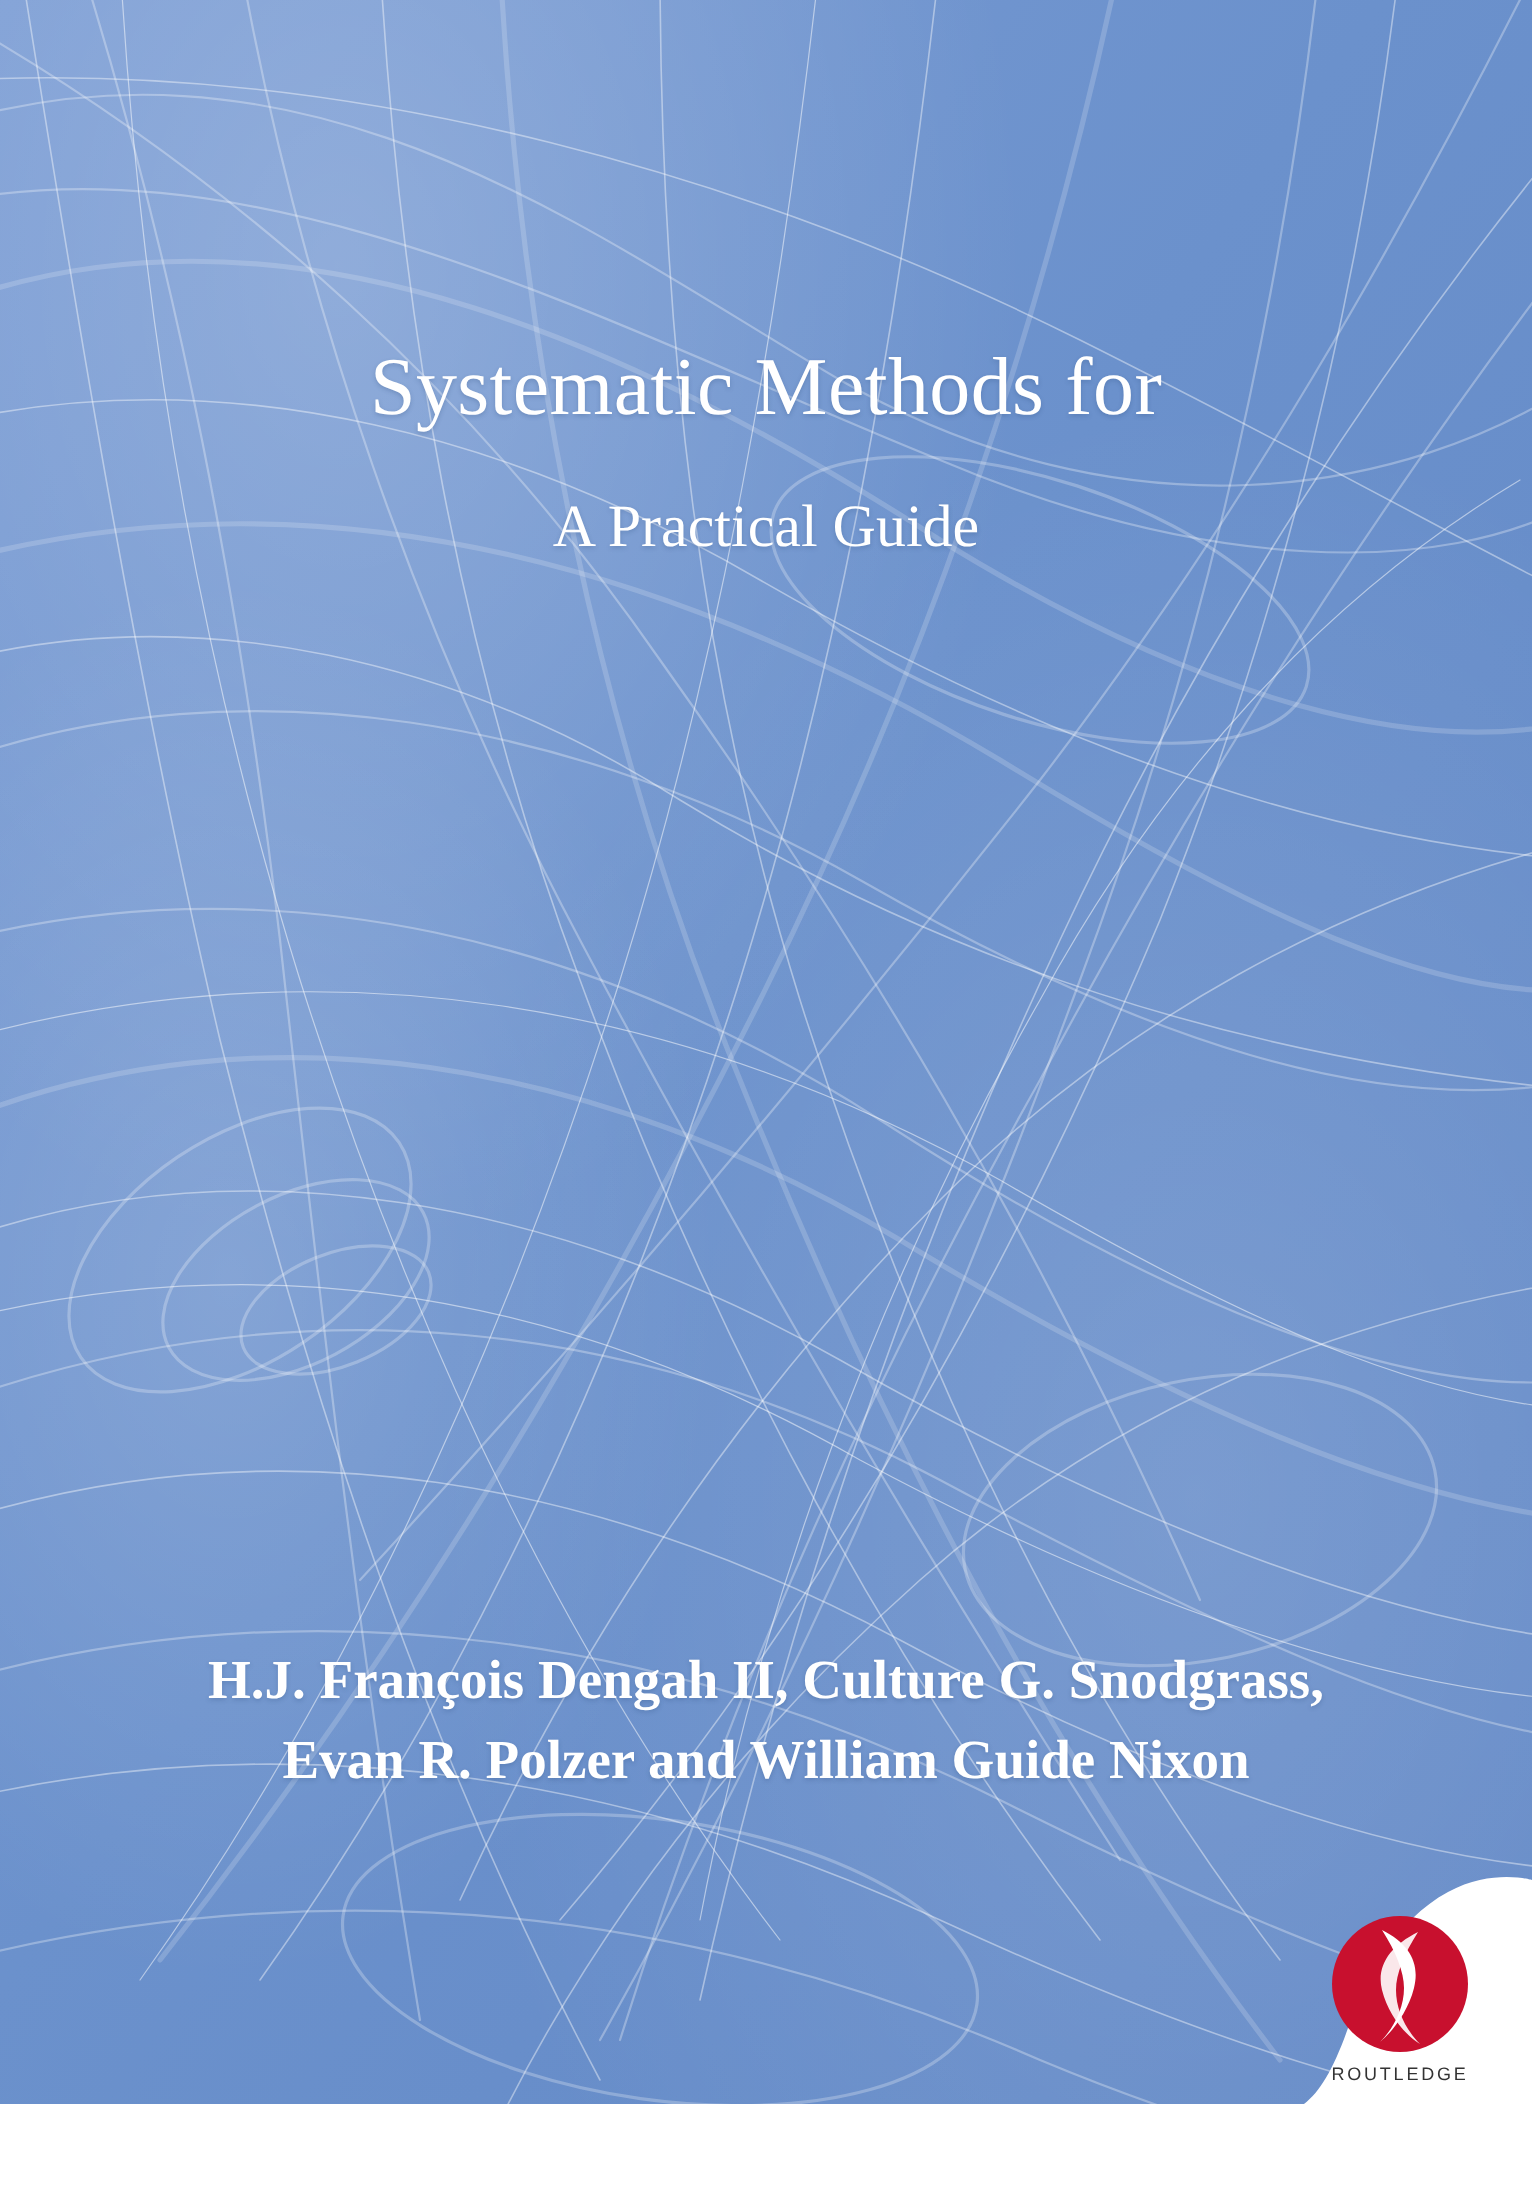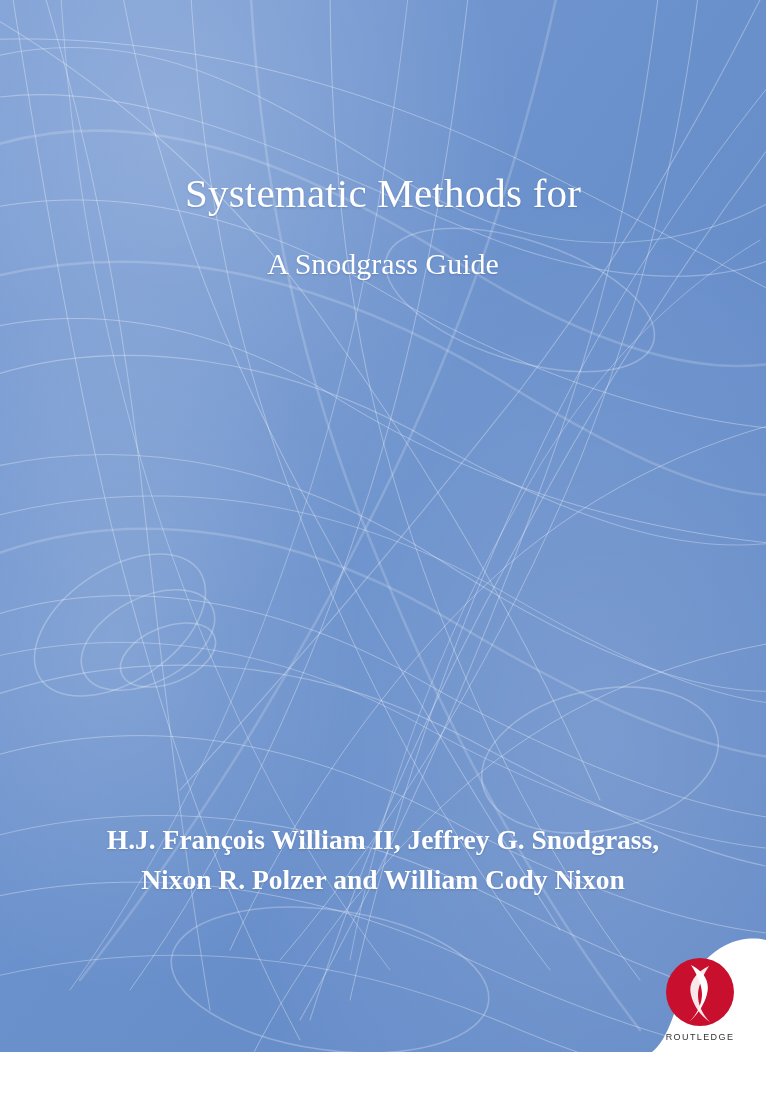"A Snodgrass Guide" div.subtitle { text: Snodgrass -> Practical }
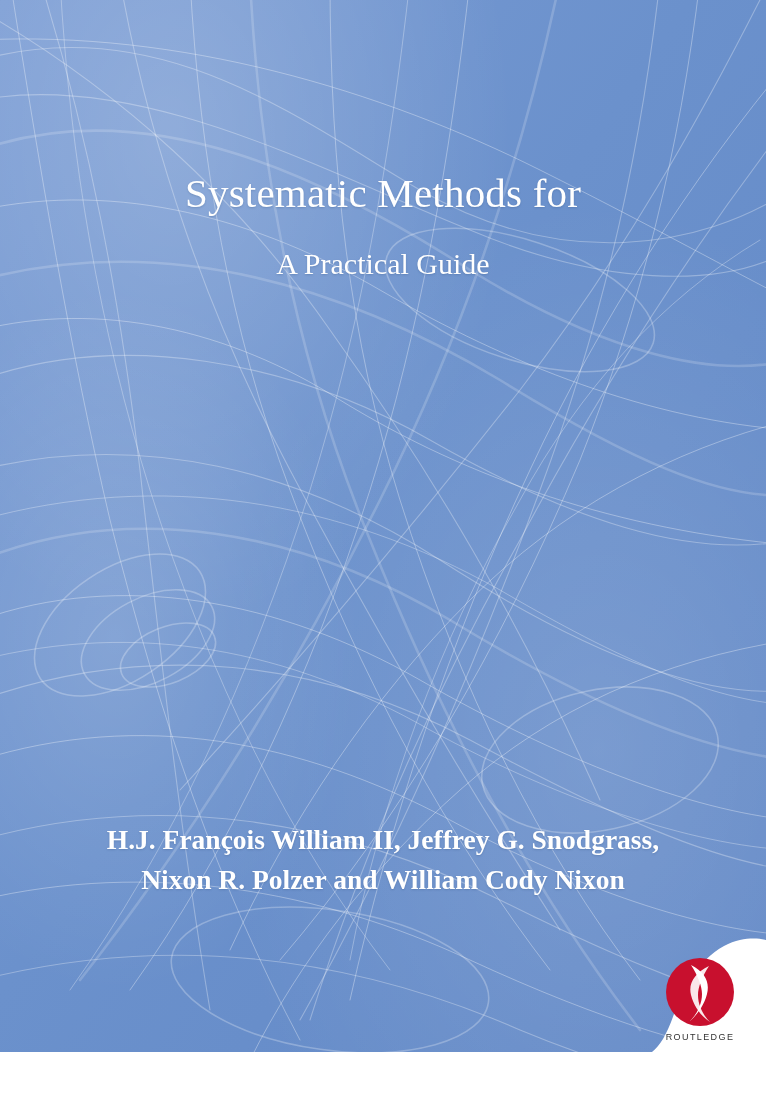"H.J. François William II, Jeffrey" span.line { text: William II, Jeffrey -> Dengah II, Culture }
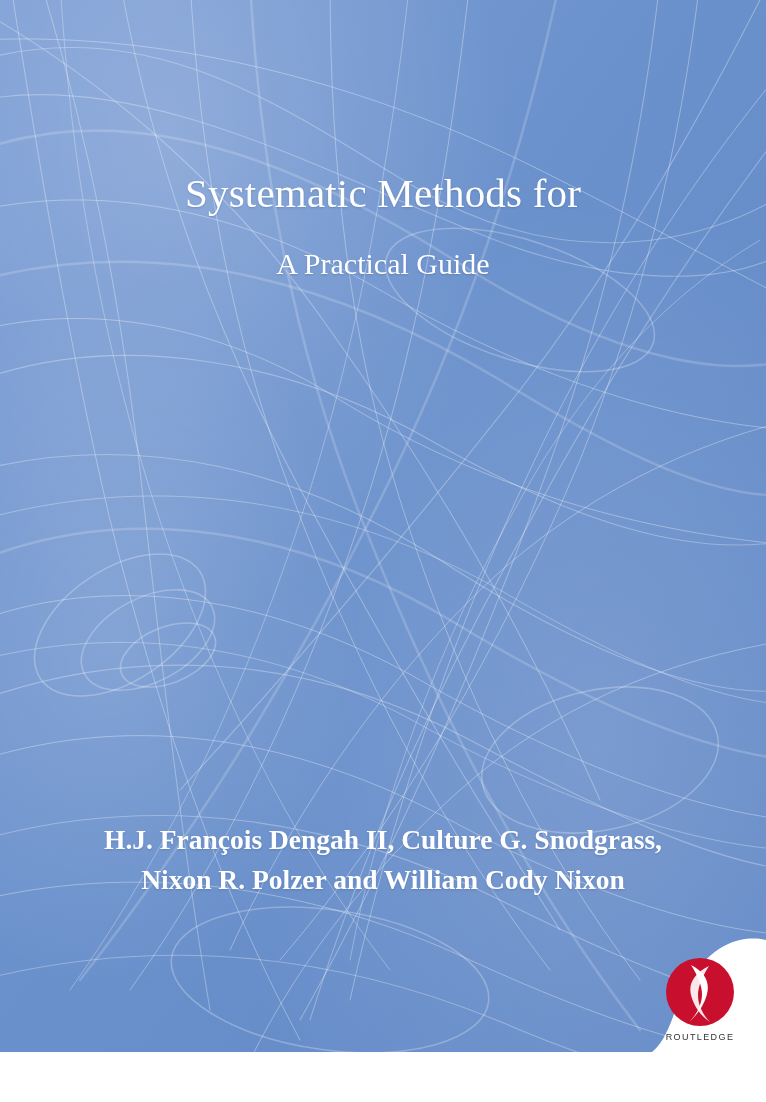"Nixon R. Polzer and William" span.line { text: Nixon R. Polzer and William Cody -> Evan R. Polzer and William Guide }
